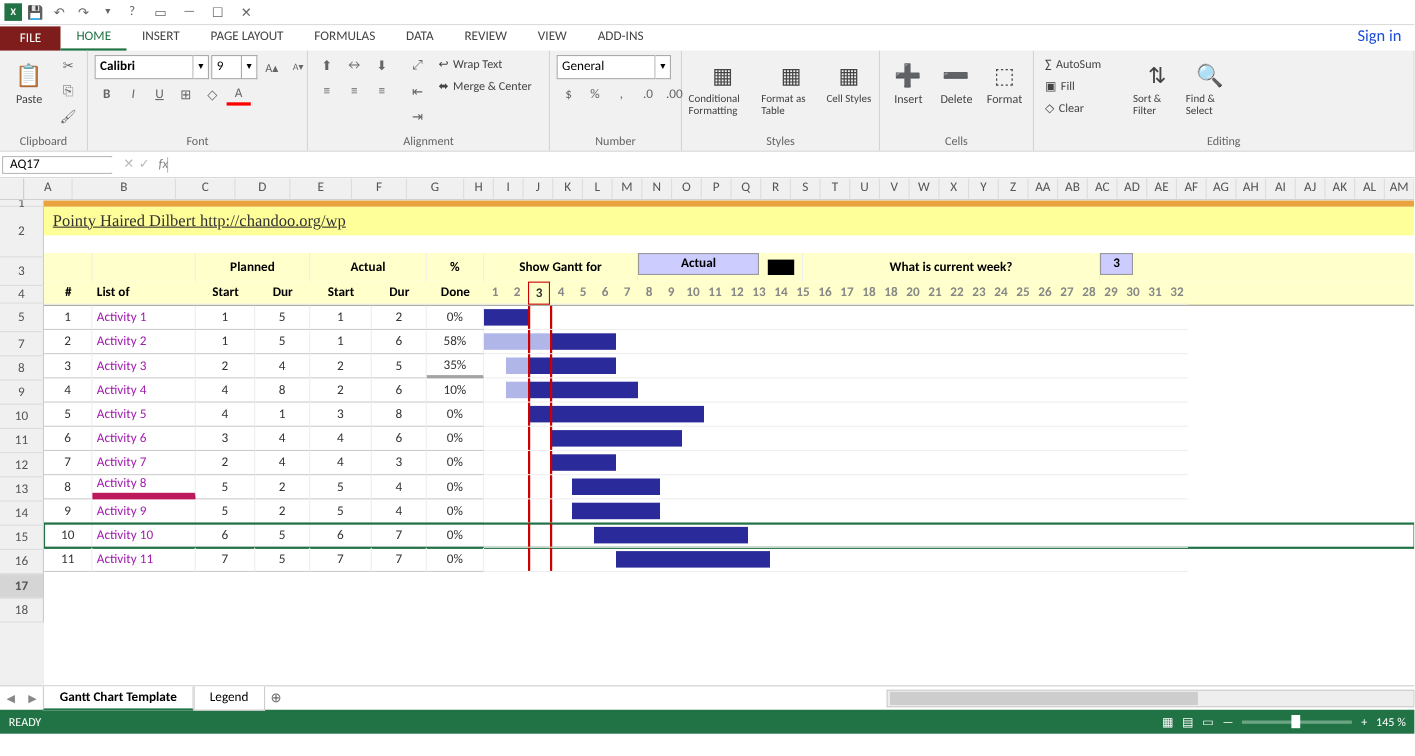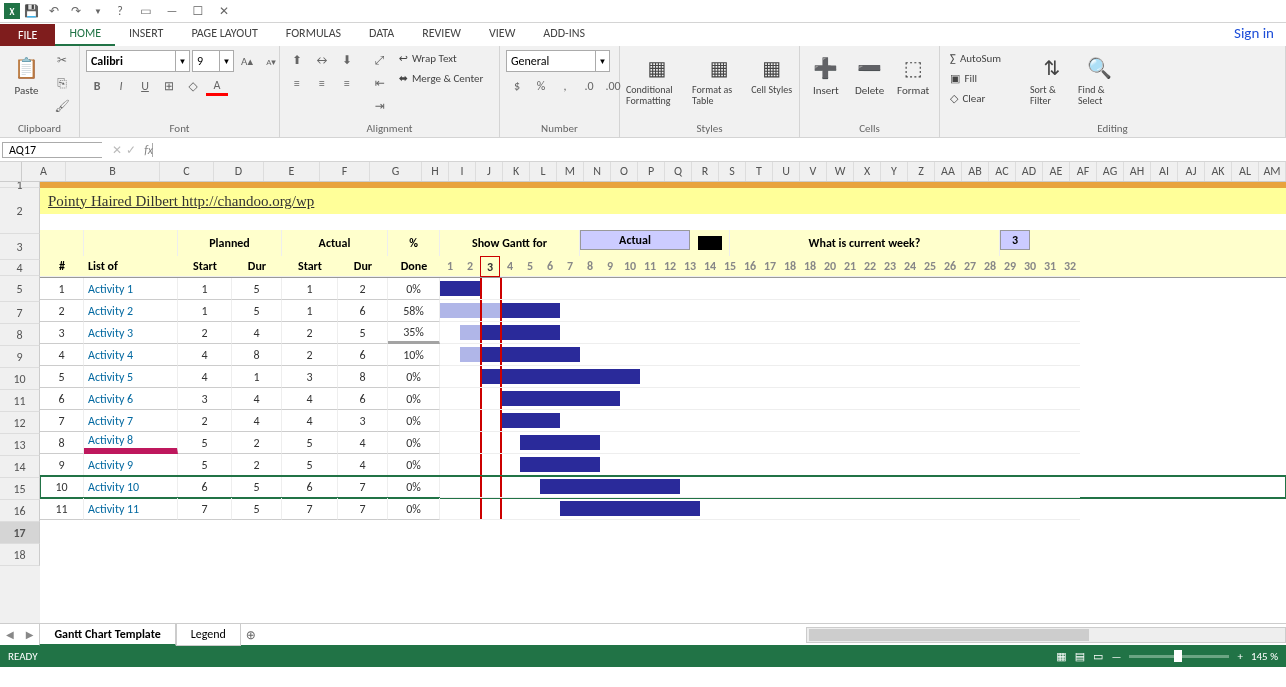"Activity 1" .actname { color: #0369a1 -> #a21caf }
